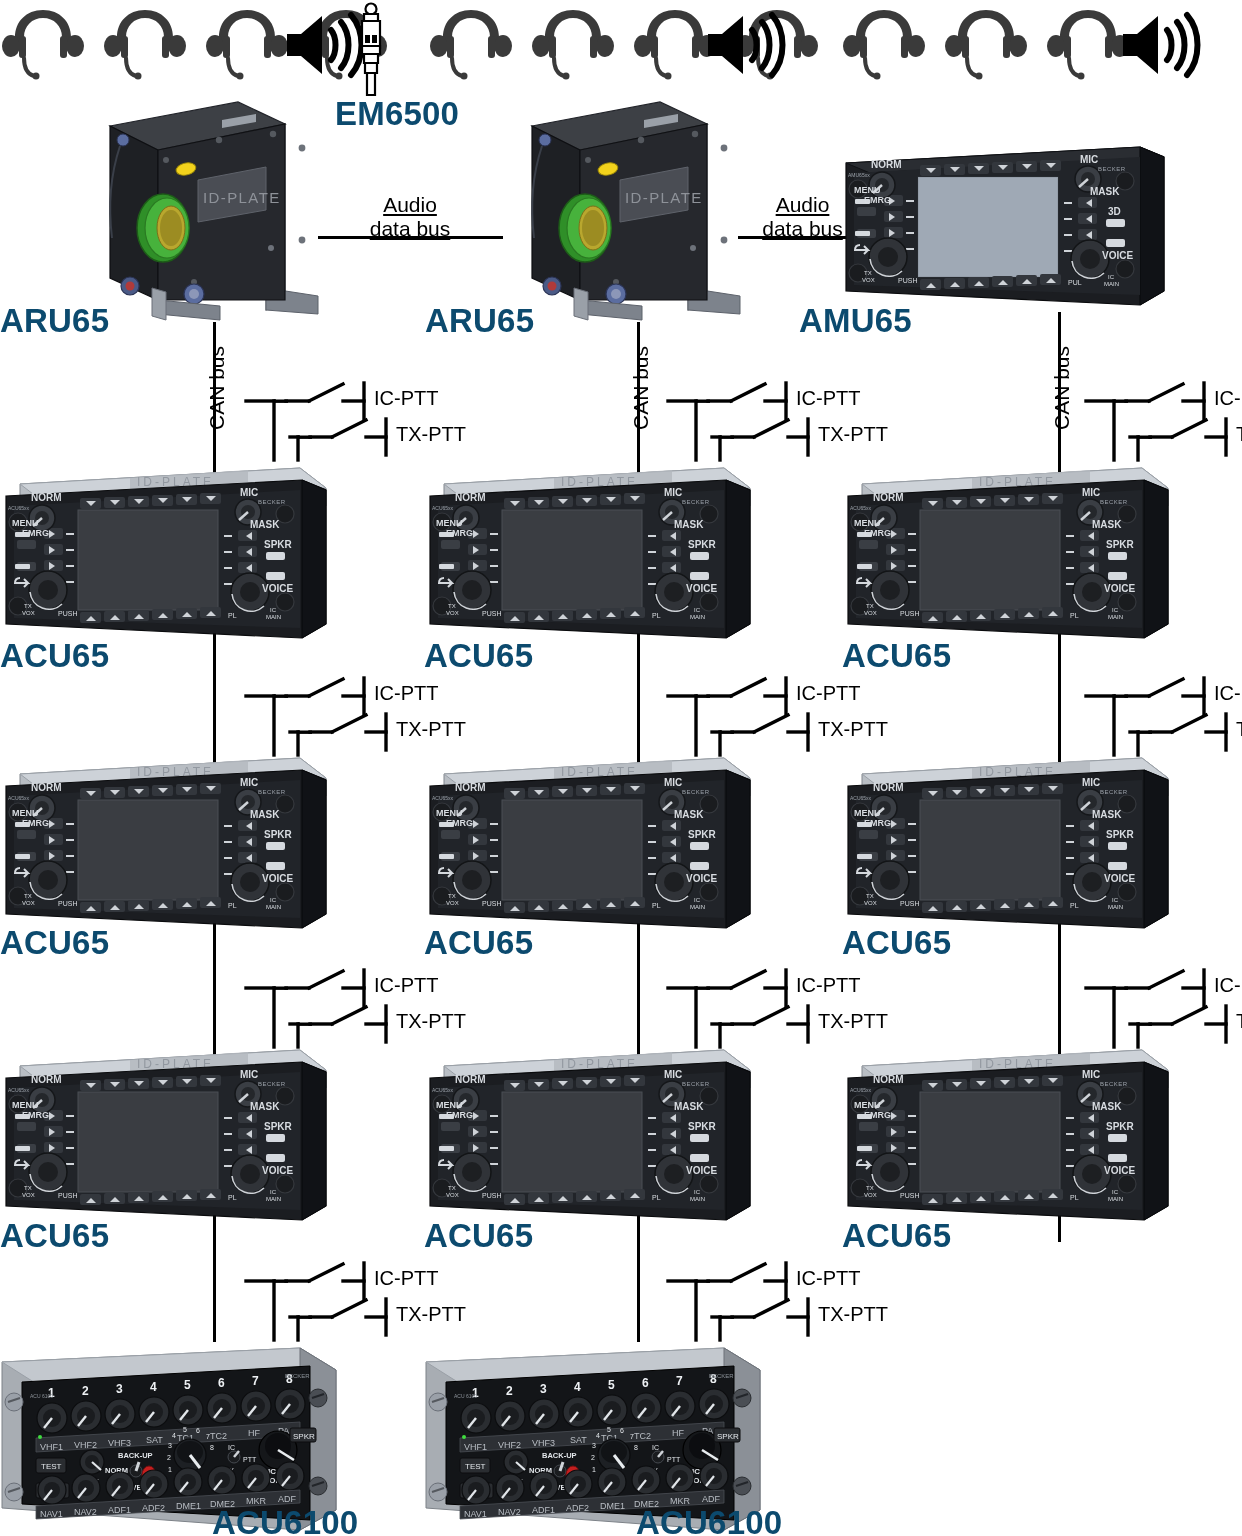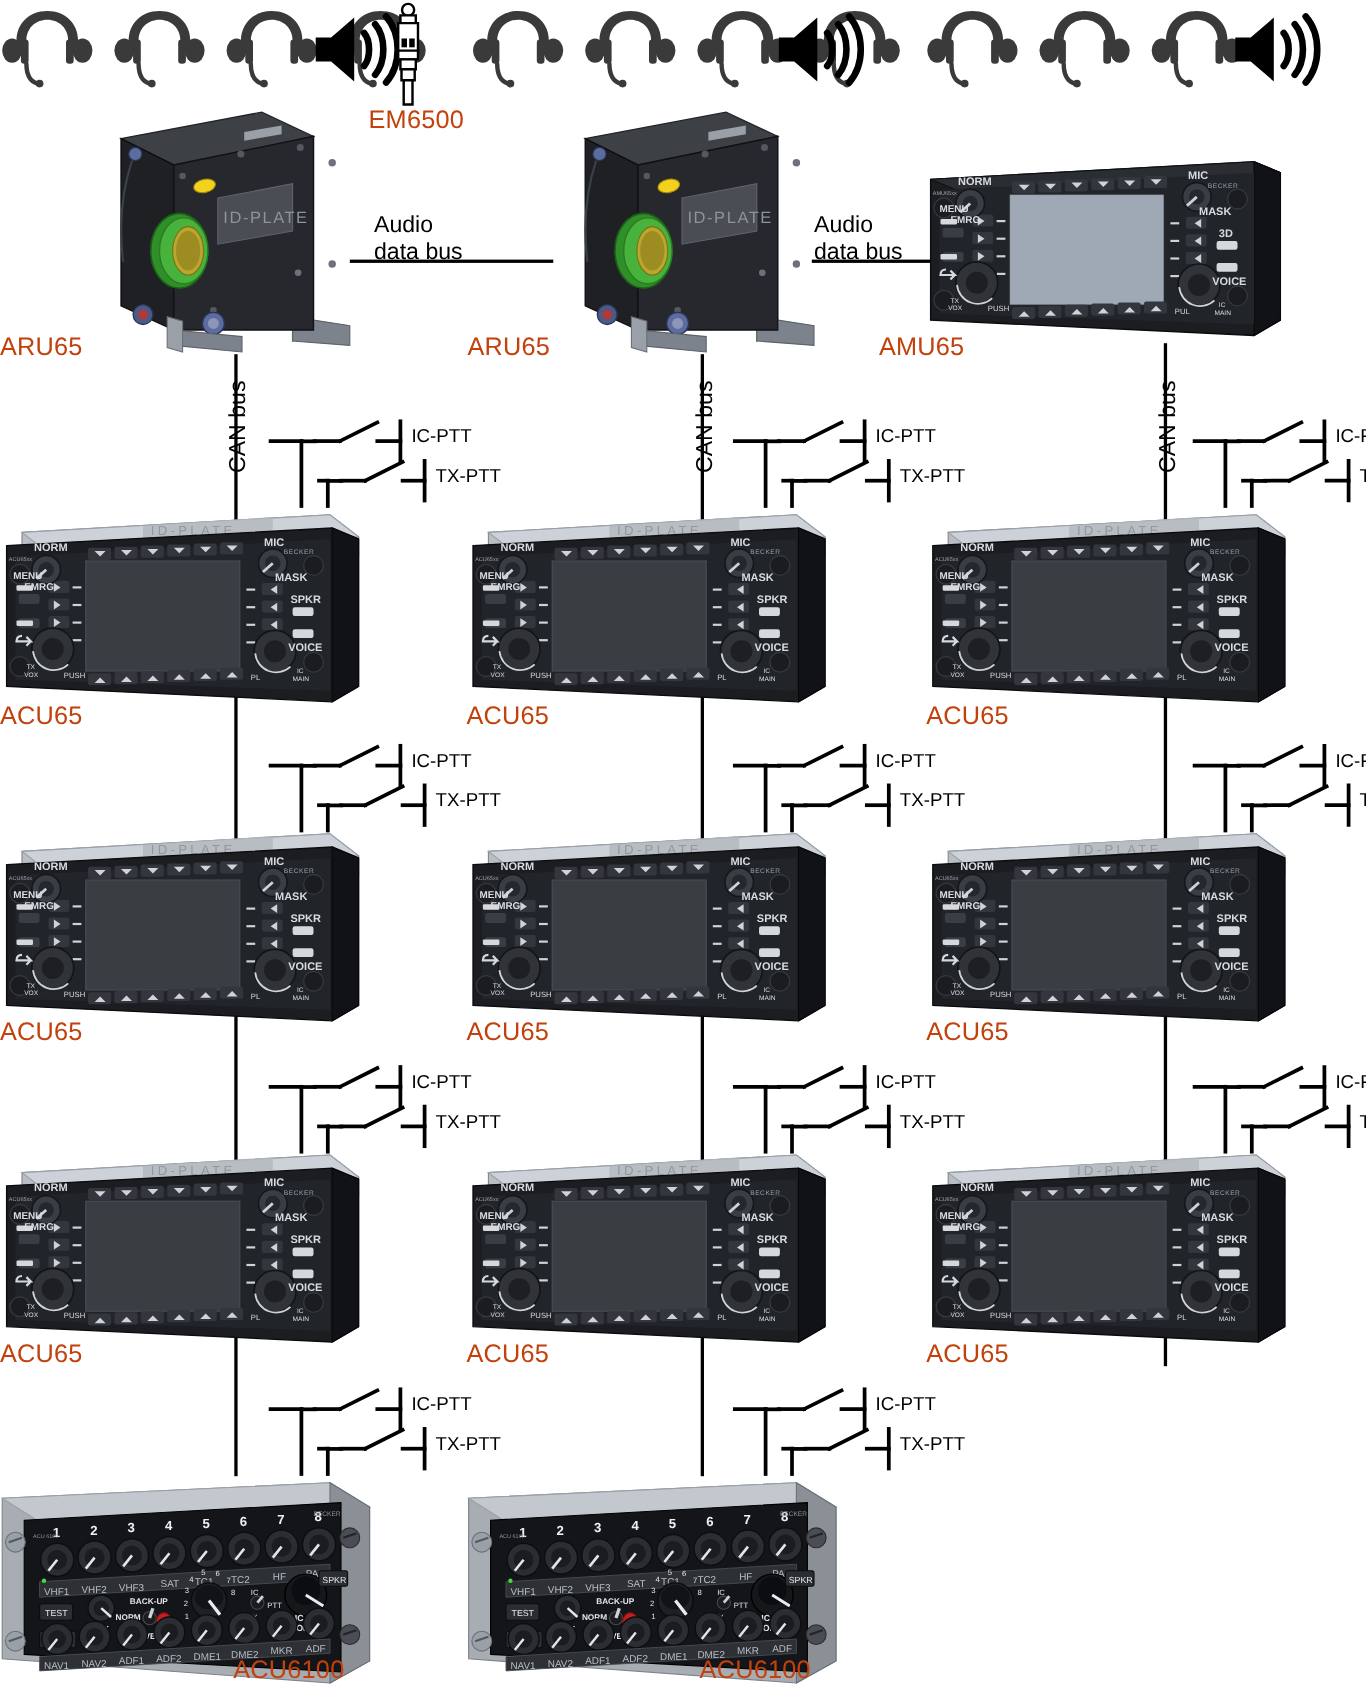"EM6500" .blue { color: #c2410c -> #0c4a6e; font-size: 23px -> 33px; font-weight: 400 -> 700 }
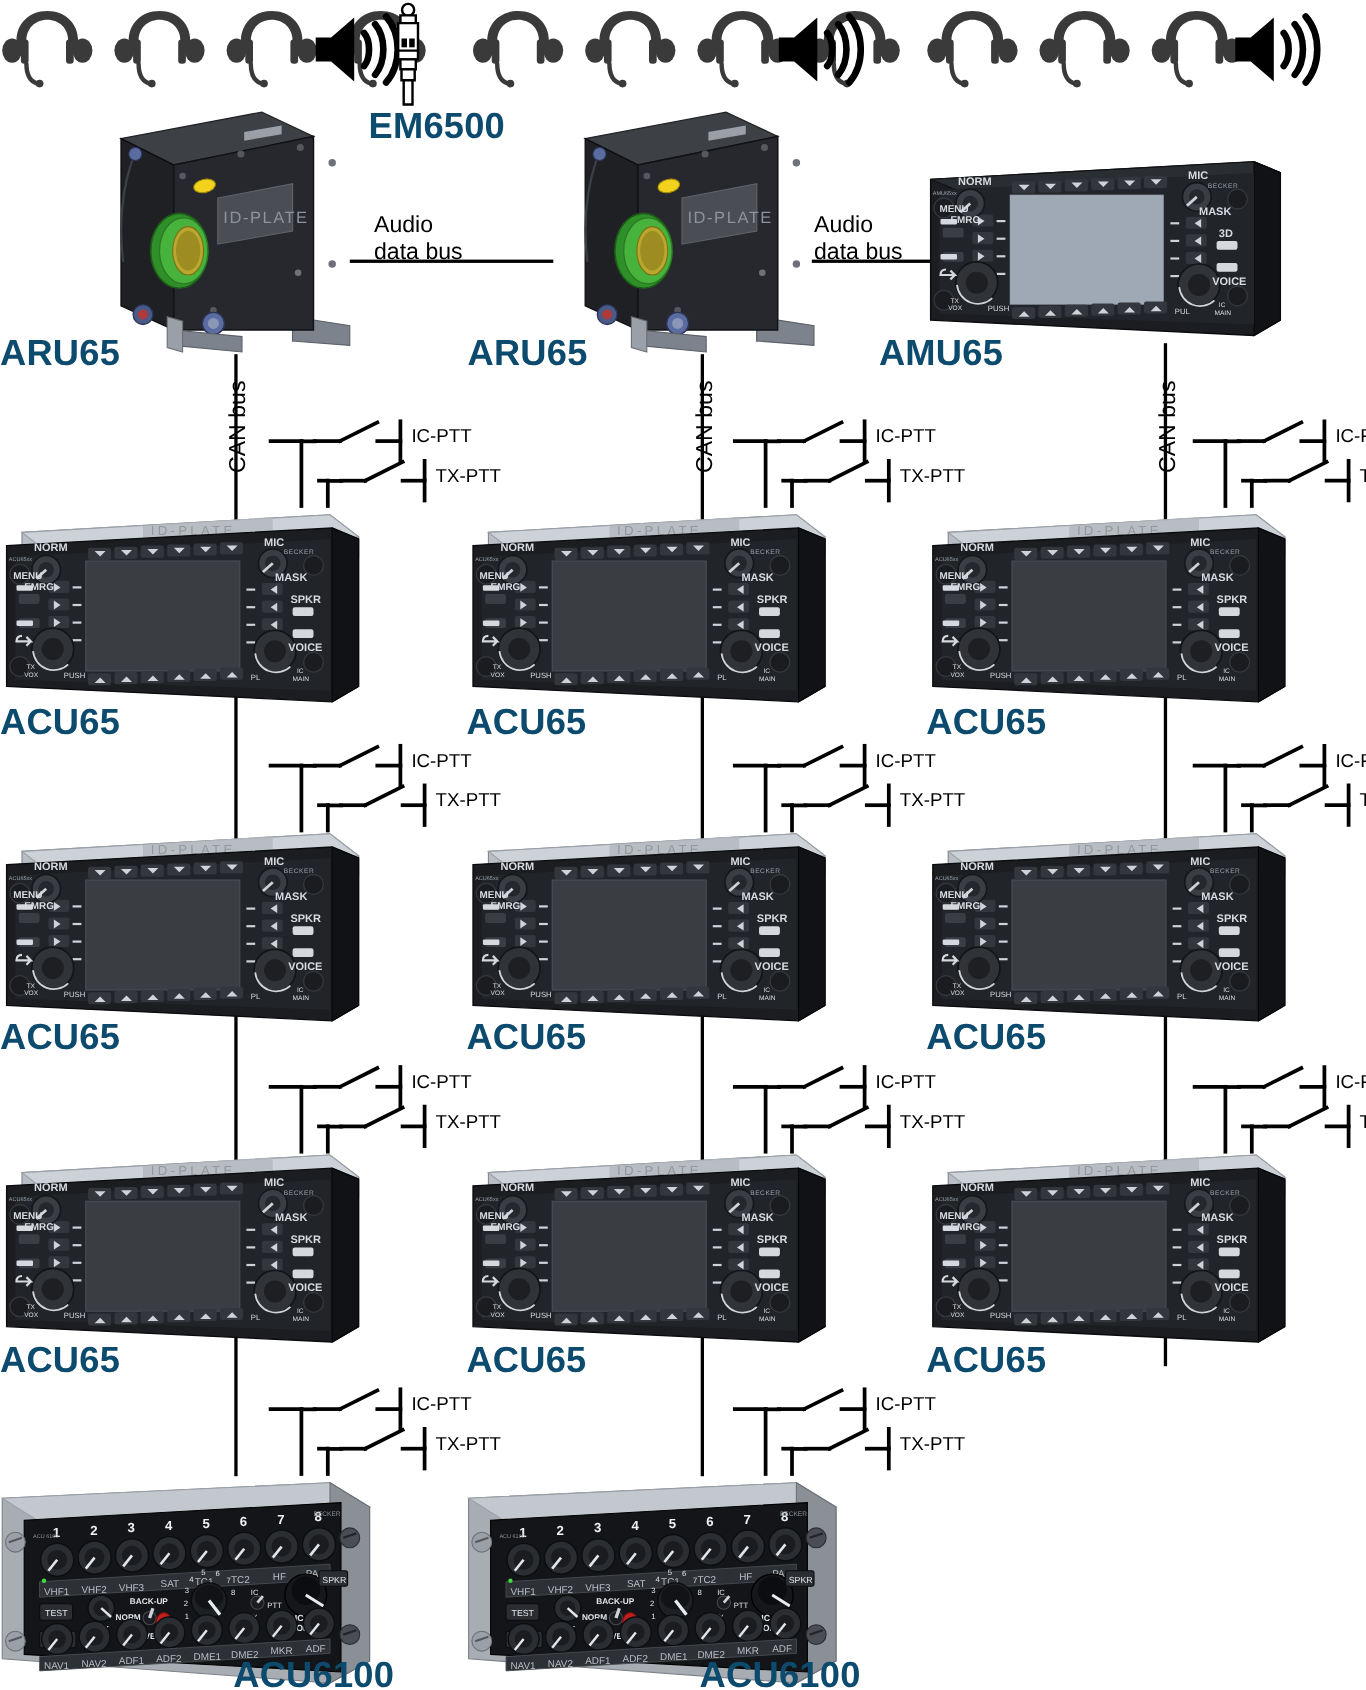"Audio" .lbl.ctr { text-align: none -> center; text-decoration: none -> underline }
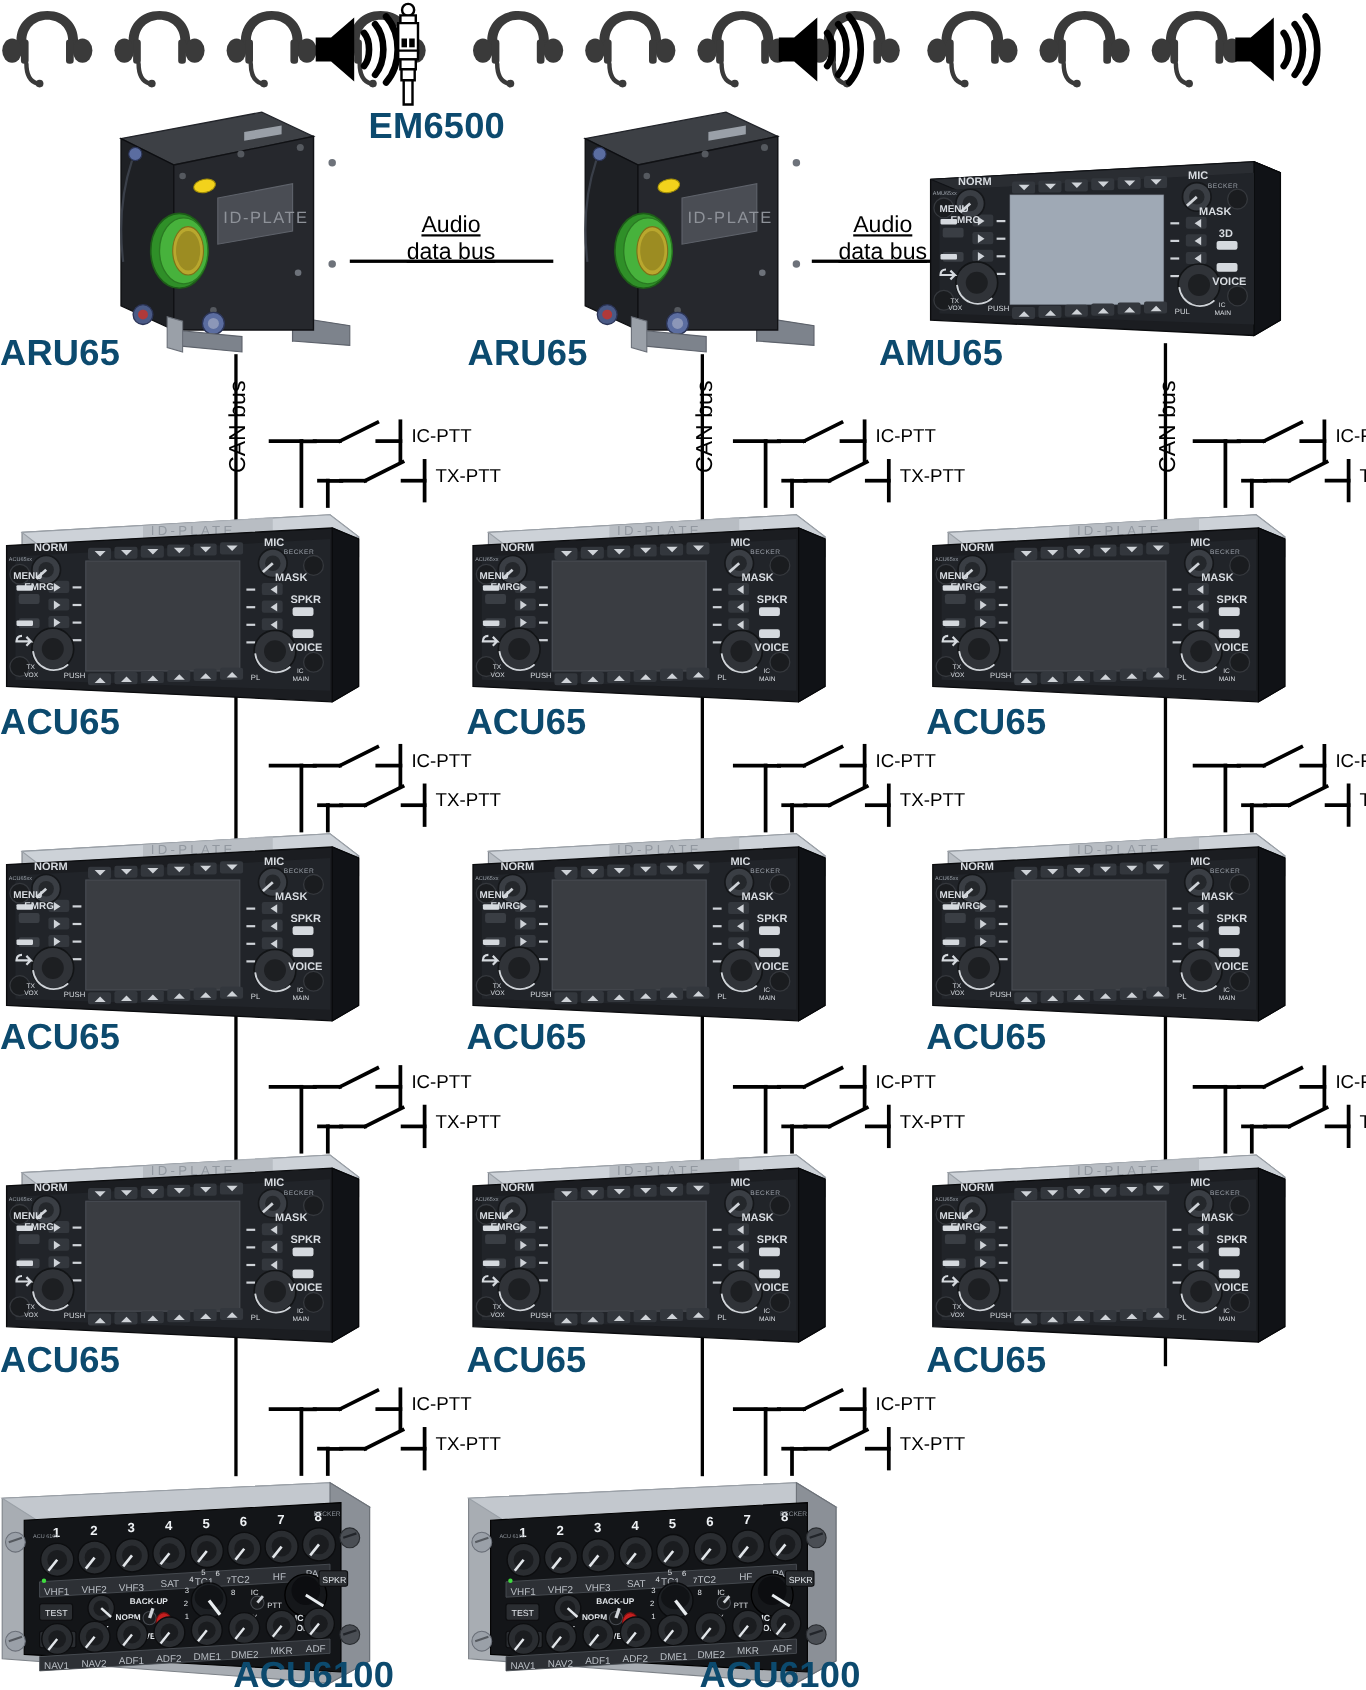"IC-PTT" .ptt .txt { font-size: 17px -> 20px }
